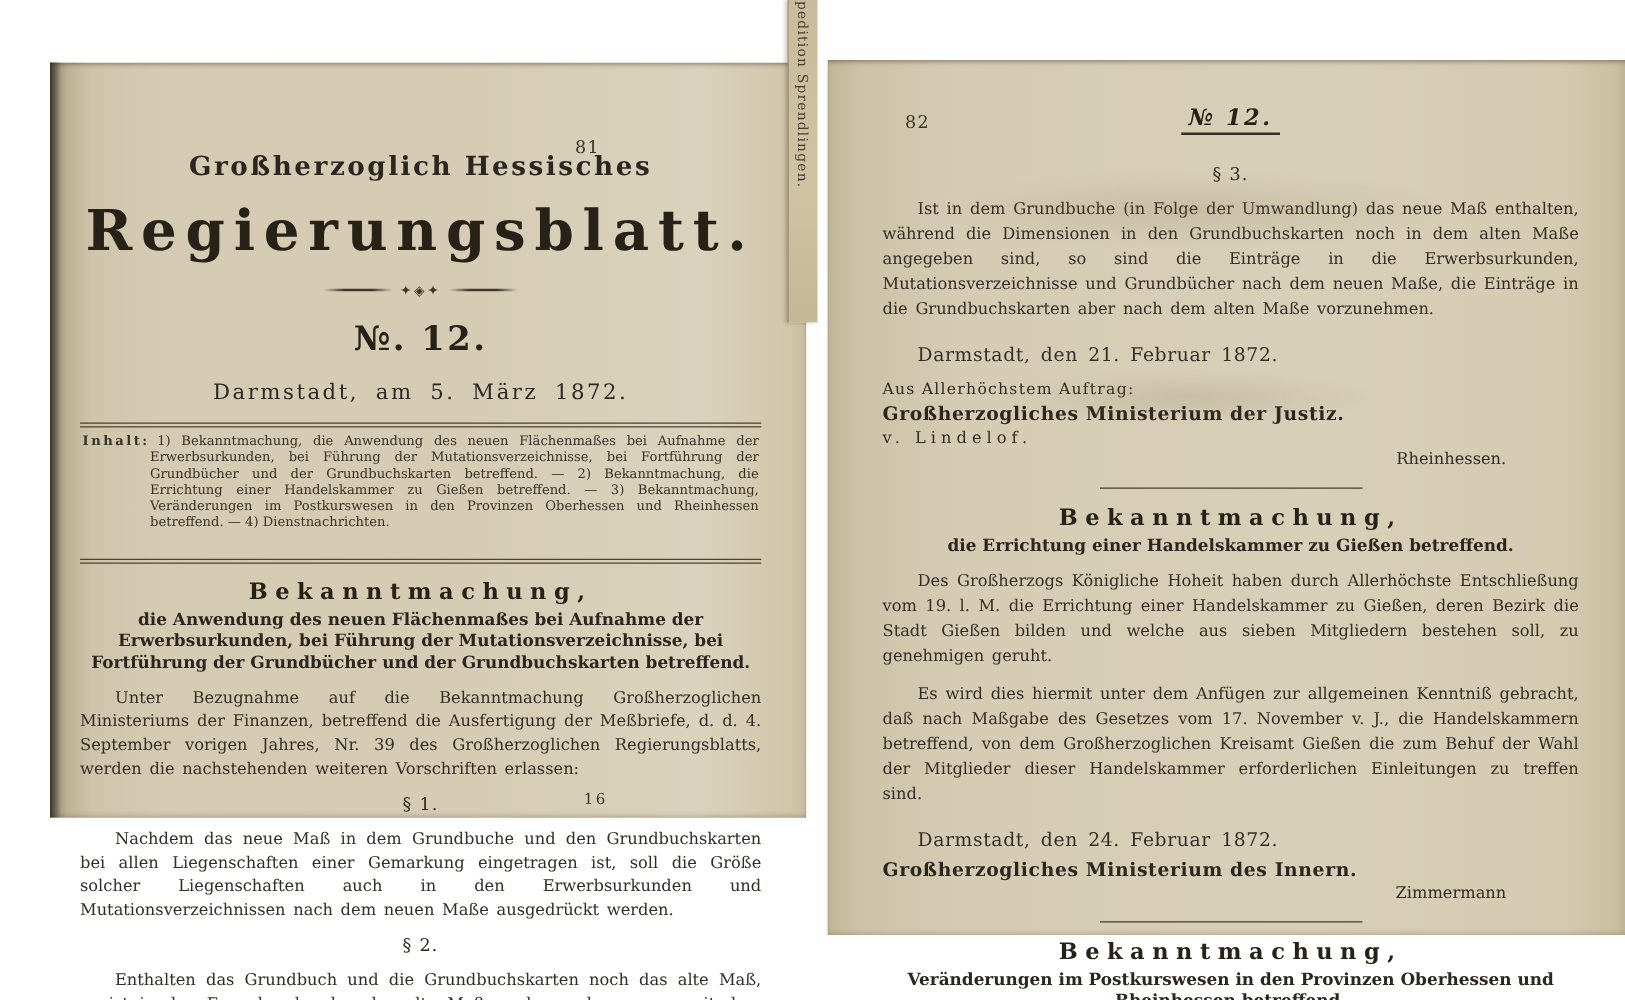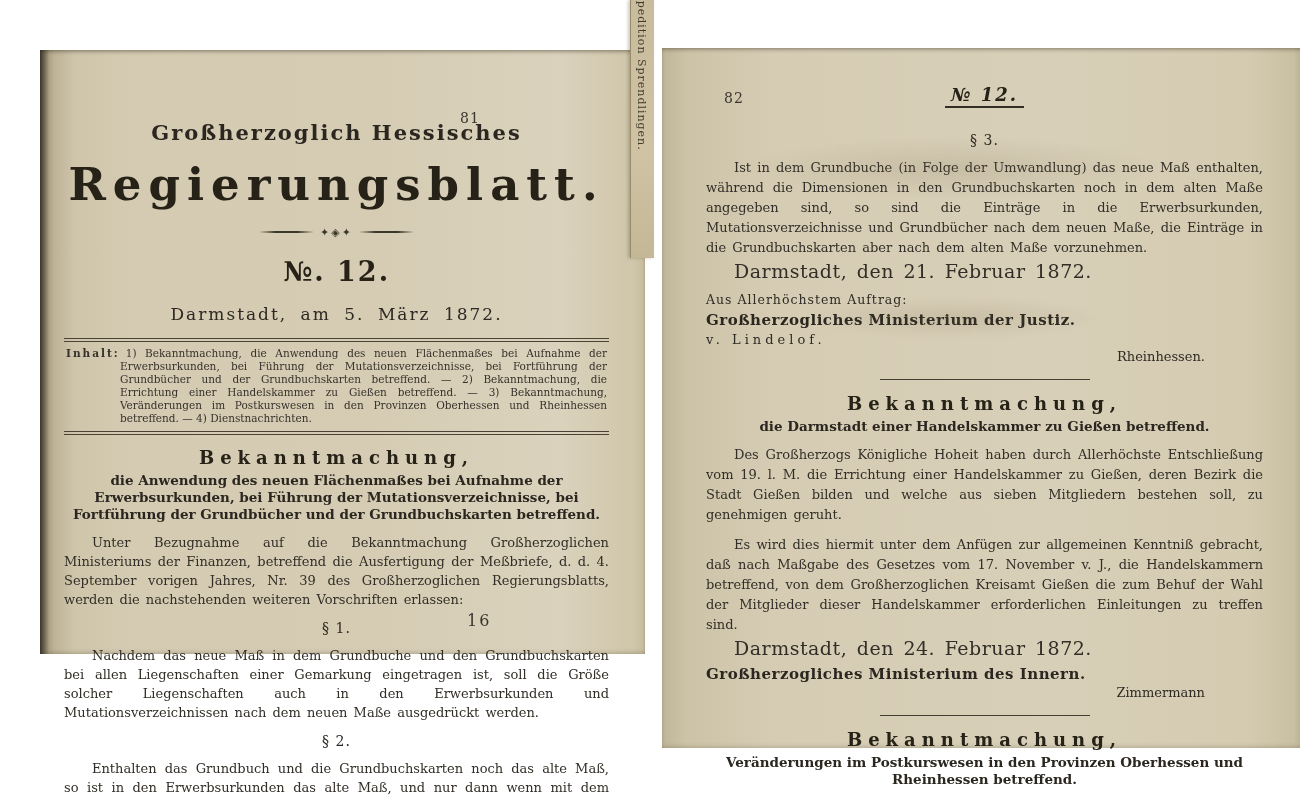"Darmstadt, den 21. Februar 1872." .dateline-flow { font-size: 19px -> 15px; margin-top: 2px -> 17px }
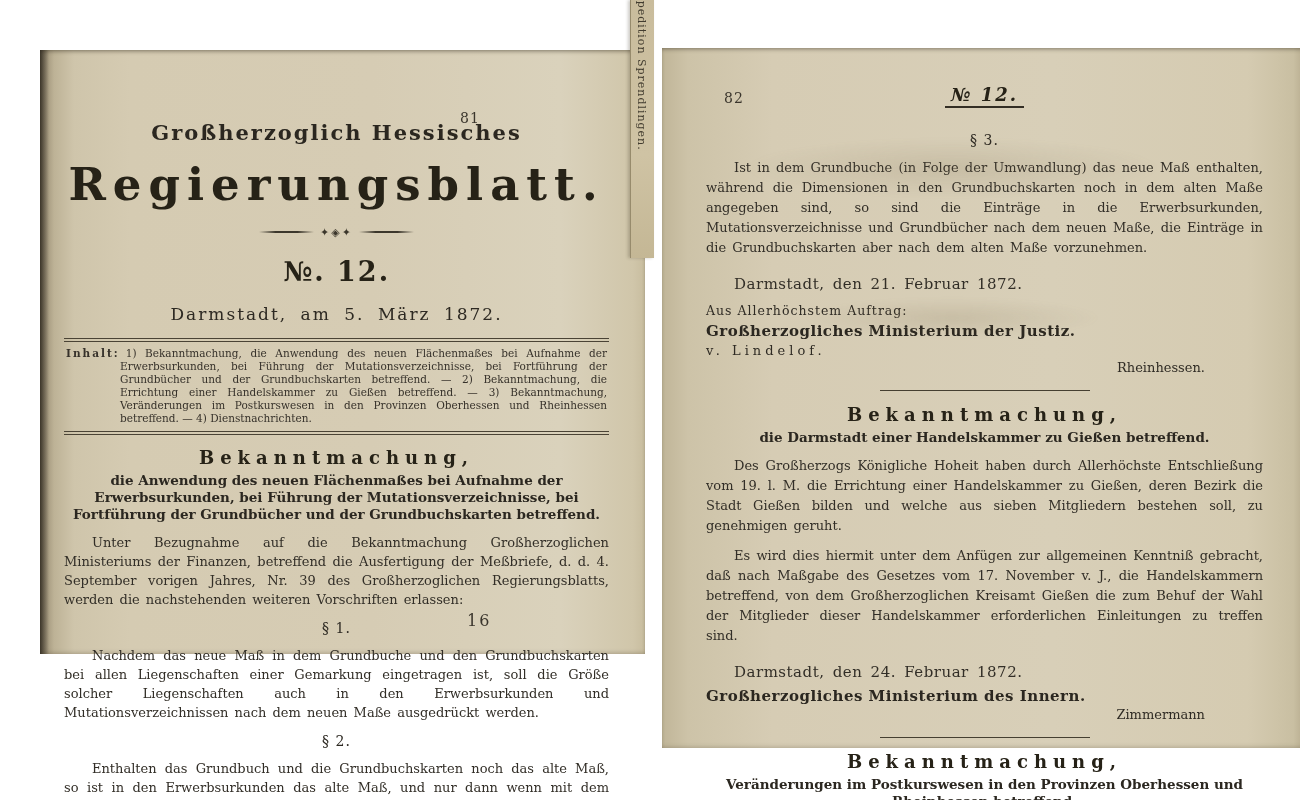"Inhalt: 1) Bekanntmachung, die Anwendung" .inhalt { padding: 5px 2px 6px 2px -> 5px 2px 22px 2px }
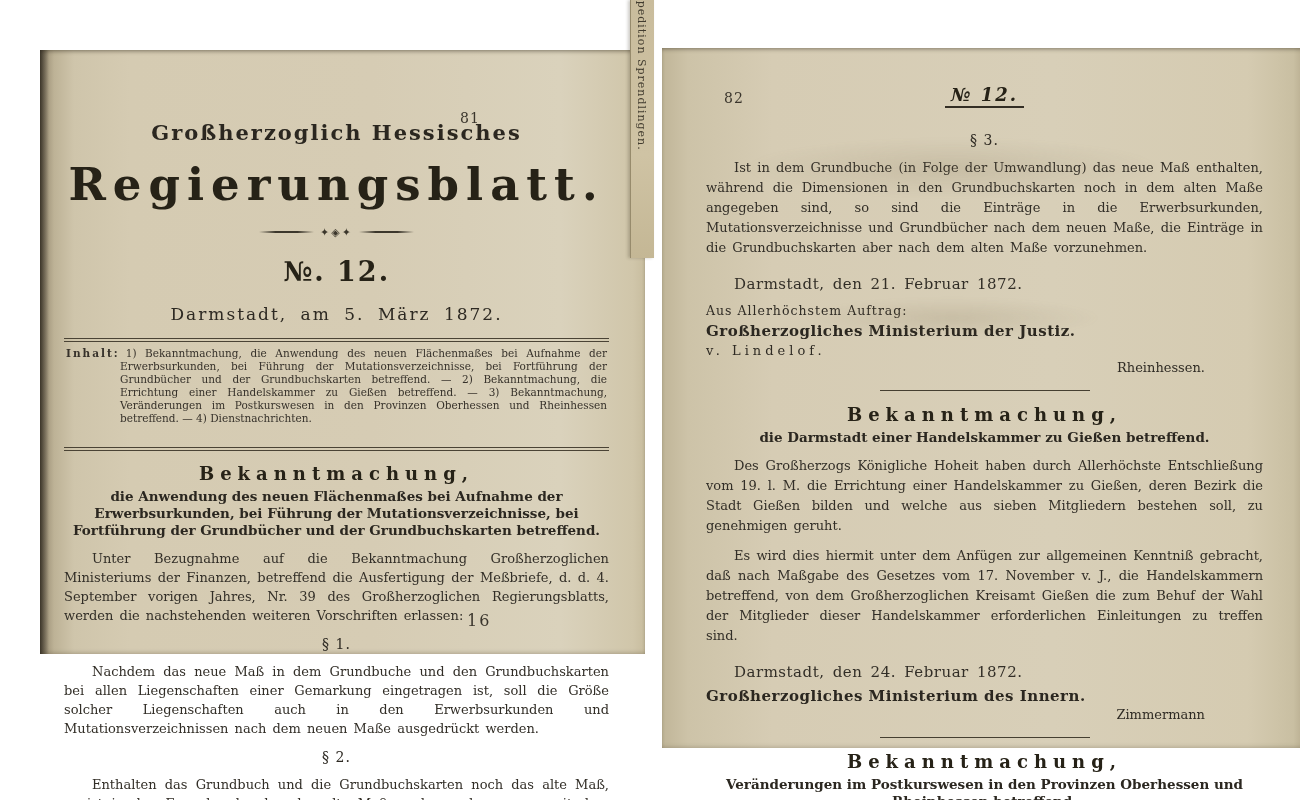"die Darmstadt einer Handelskammer zu" div.ann-subtitle { text: Darmstadt -> Errichtung }
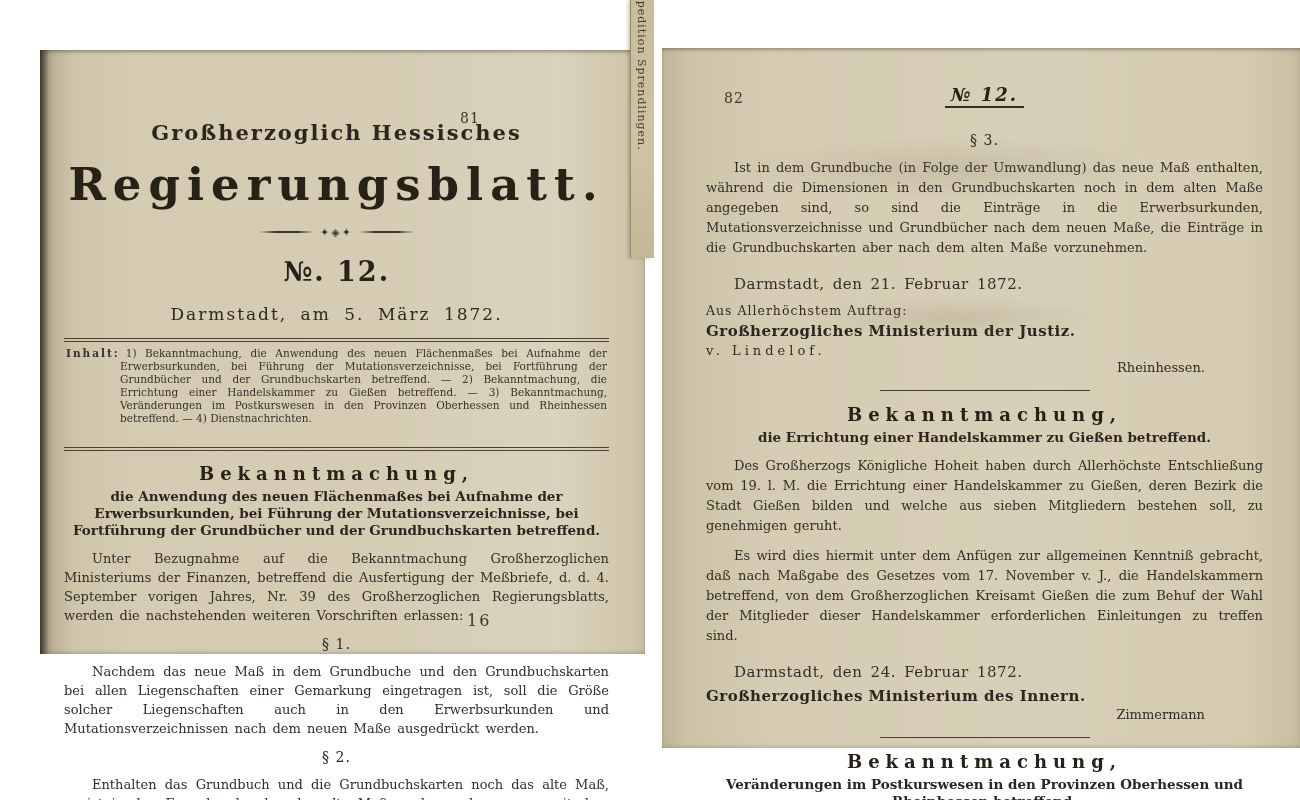"16" .sheet-signature { bottom: 24px -> 8px; font-size: 16px -> 12px }
